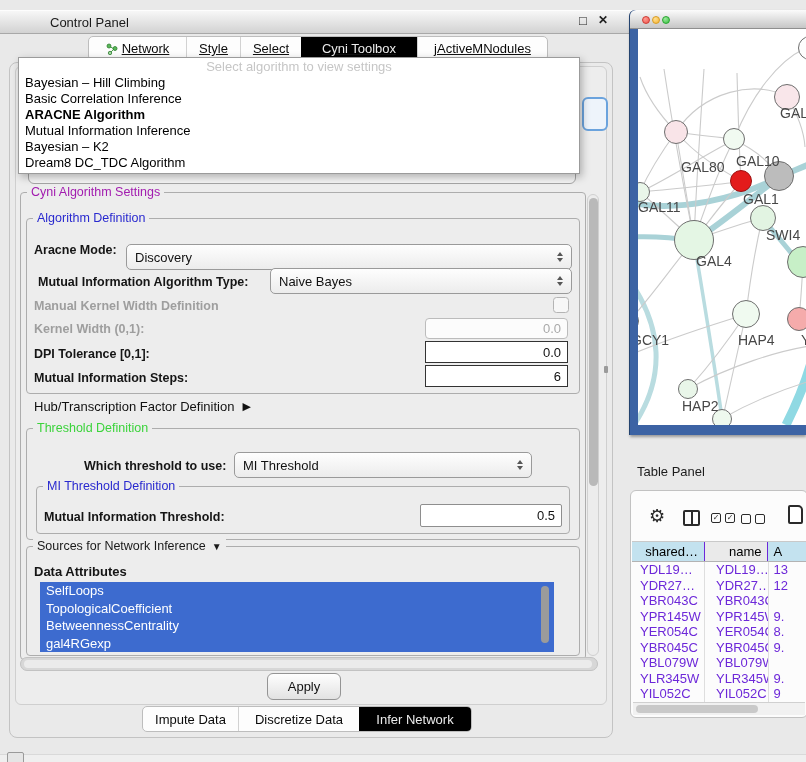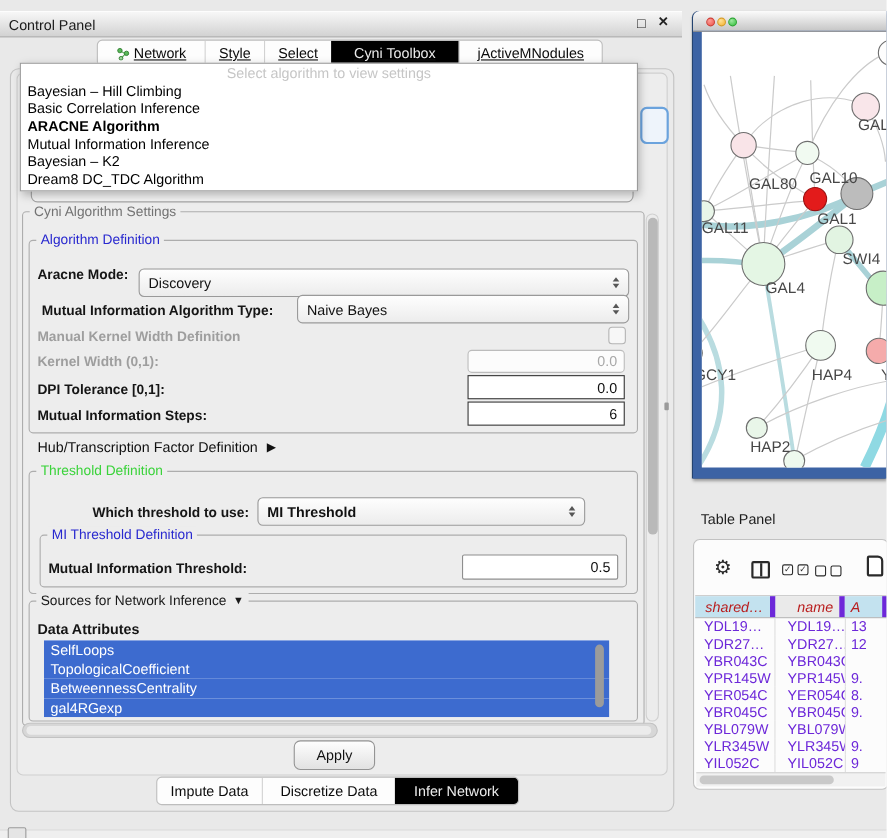"Control Panel" .cp-titlebar { padding-left: none -> 42px }
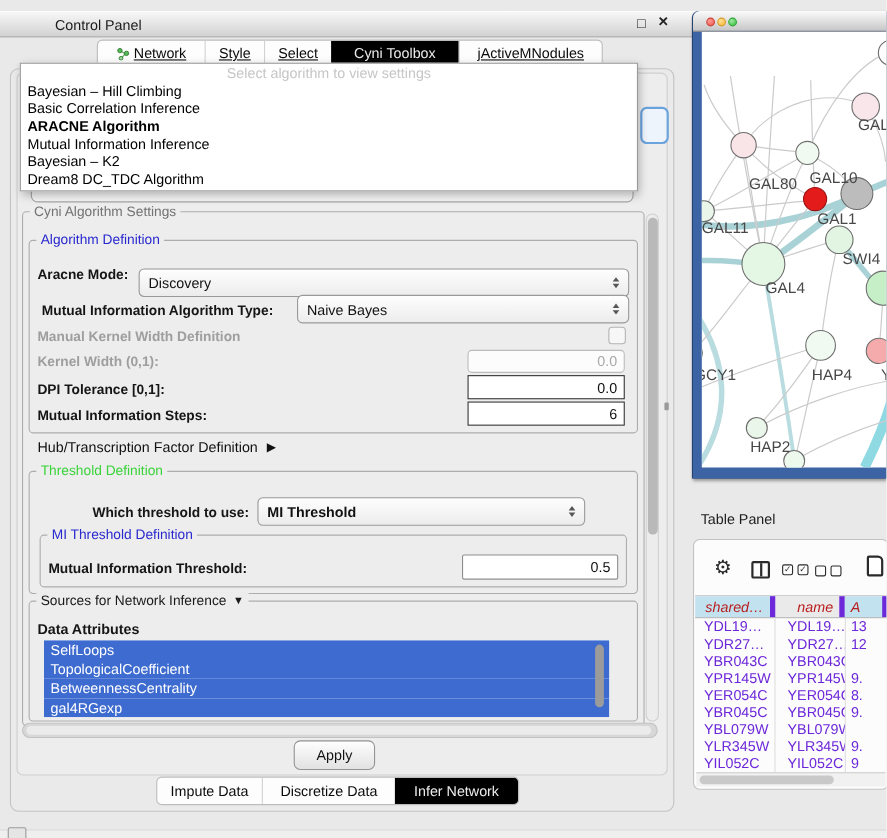"Cyni Algorithm Settings" span.lgd { color: #737373 -> #a21caf }
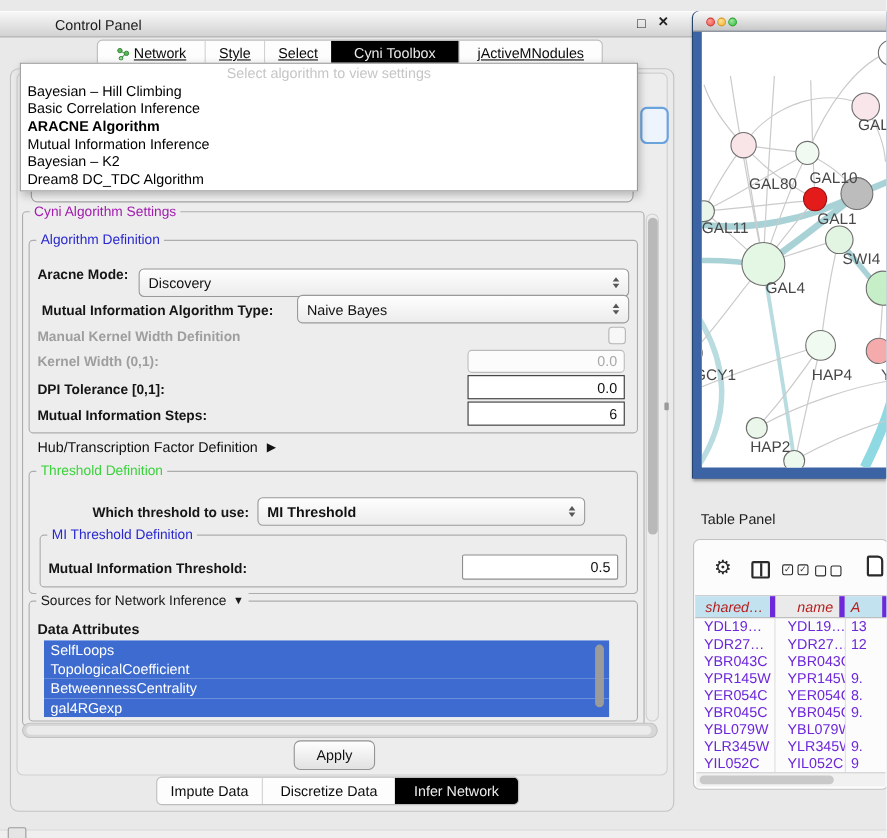"MI Threshold" div.combo { font-weight: bold -> none }
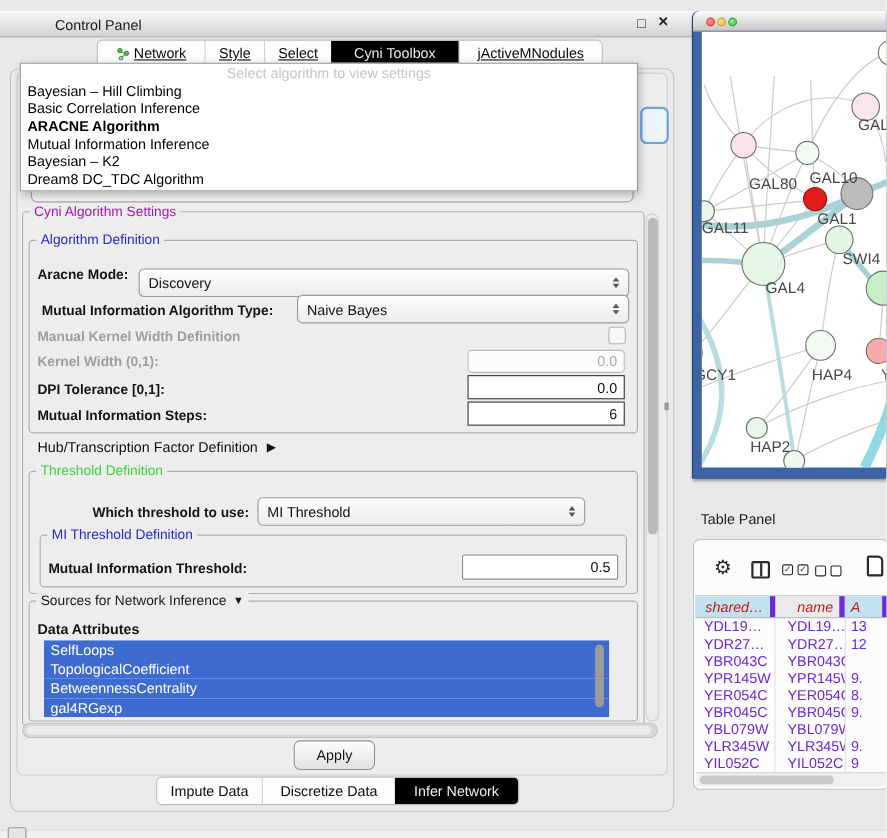"shared…" .thcell { border-right: 5px solid #6d28d9 -> 1px solid #6d28d9; color: #b91c1c -> #000000; font-style: italic -> none }
